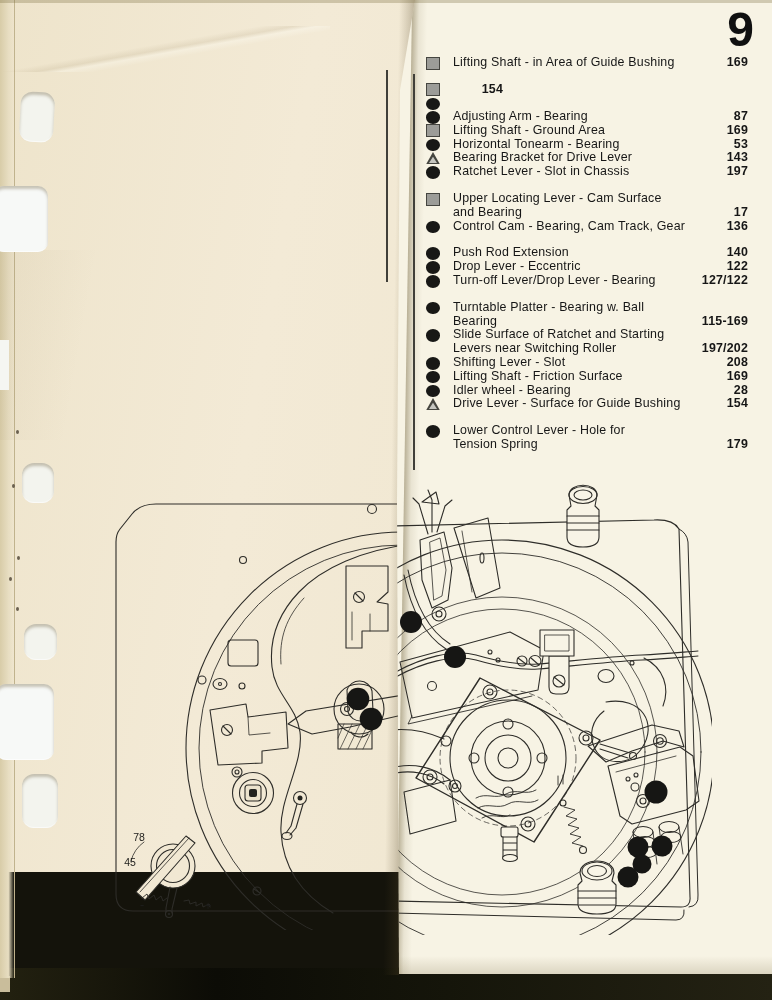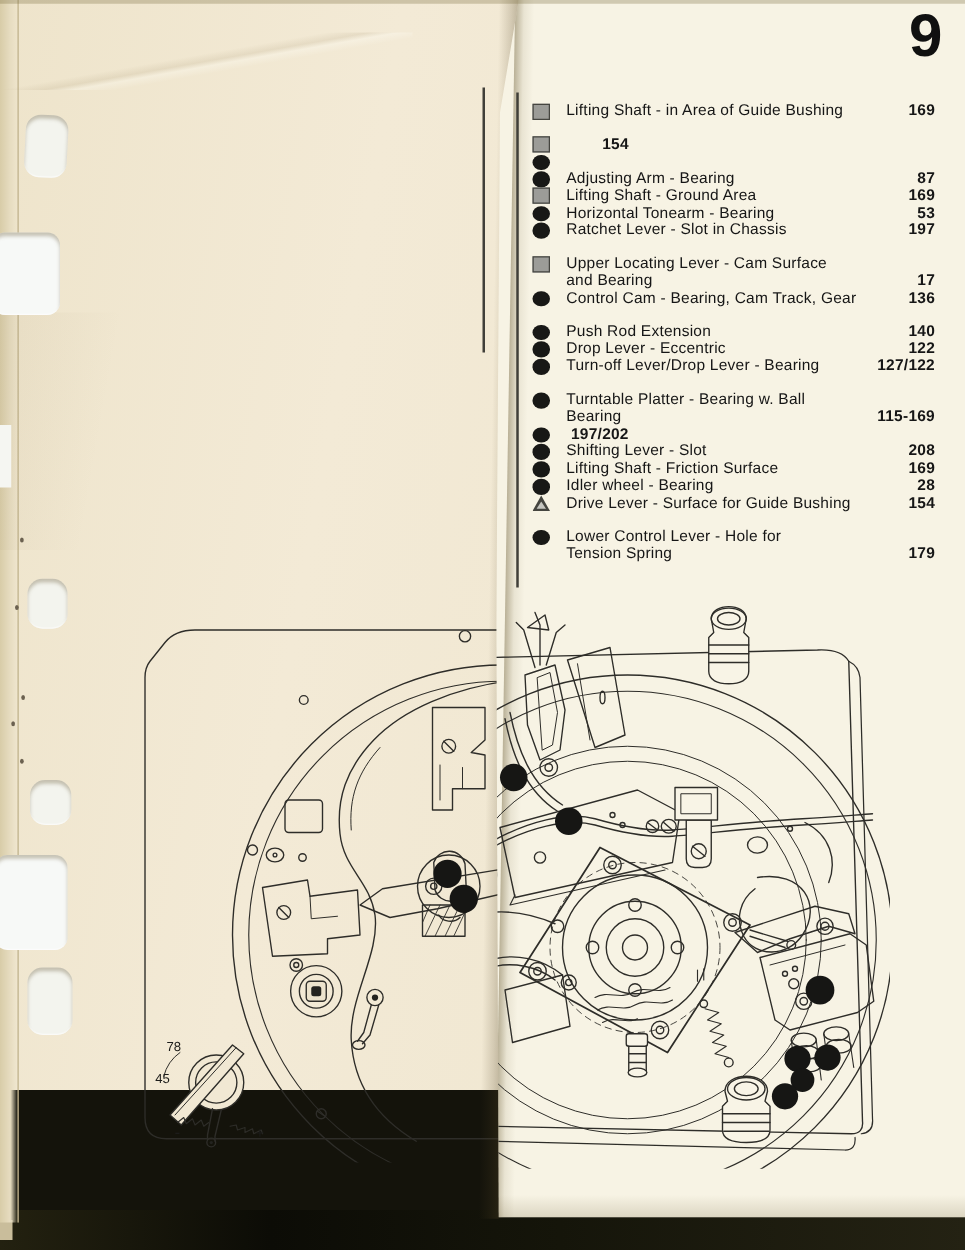"Lifting Shaft - in Area" .list { top: 82px -> 56px }
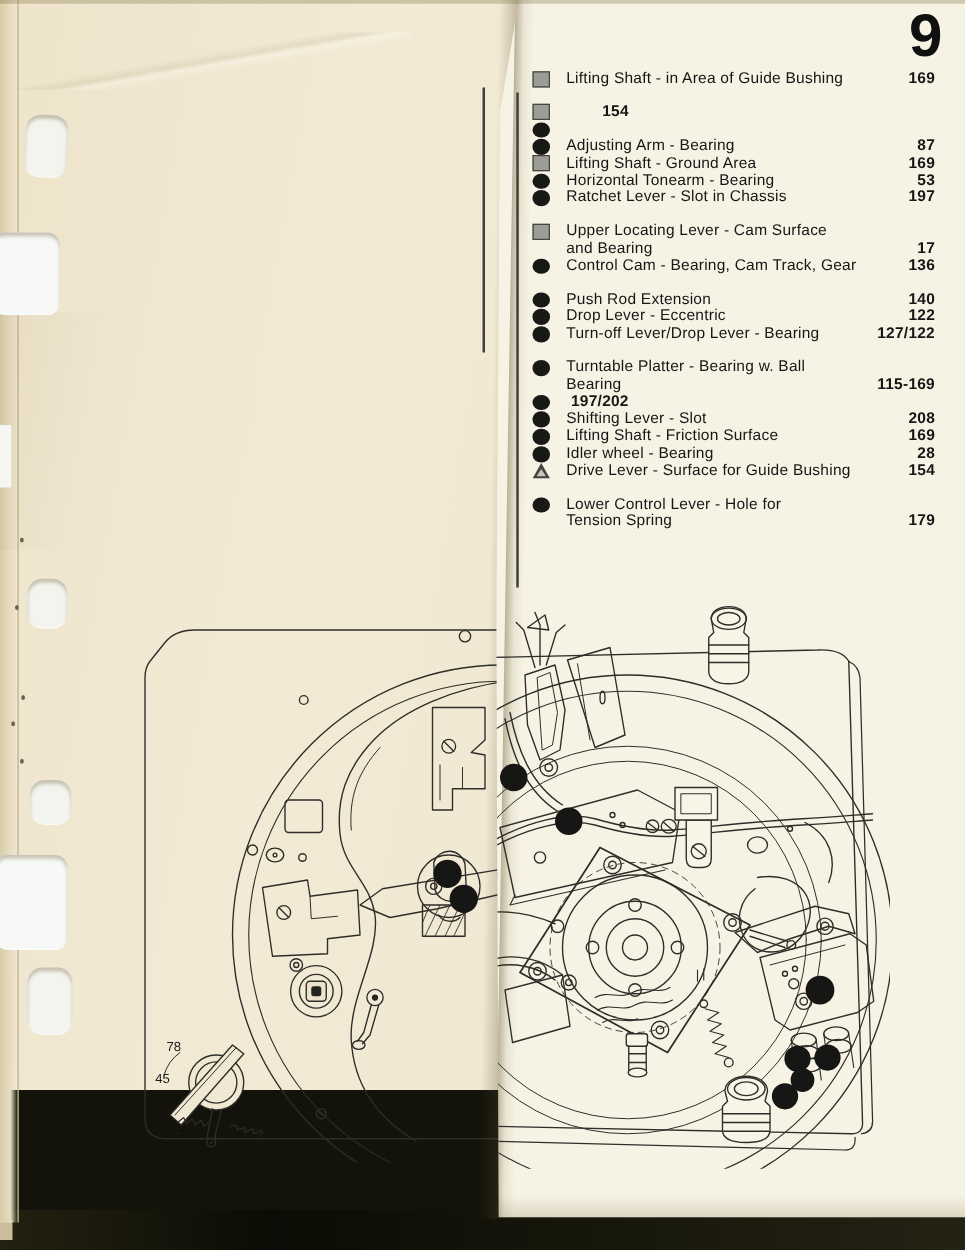"Bearing Bracket for Drive Lever" div.row { html: none -> <div> <span></span> <span>Bearing Bracket for Drive Lever</span> <span>143</span> </div> }
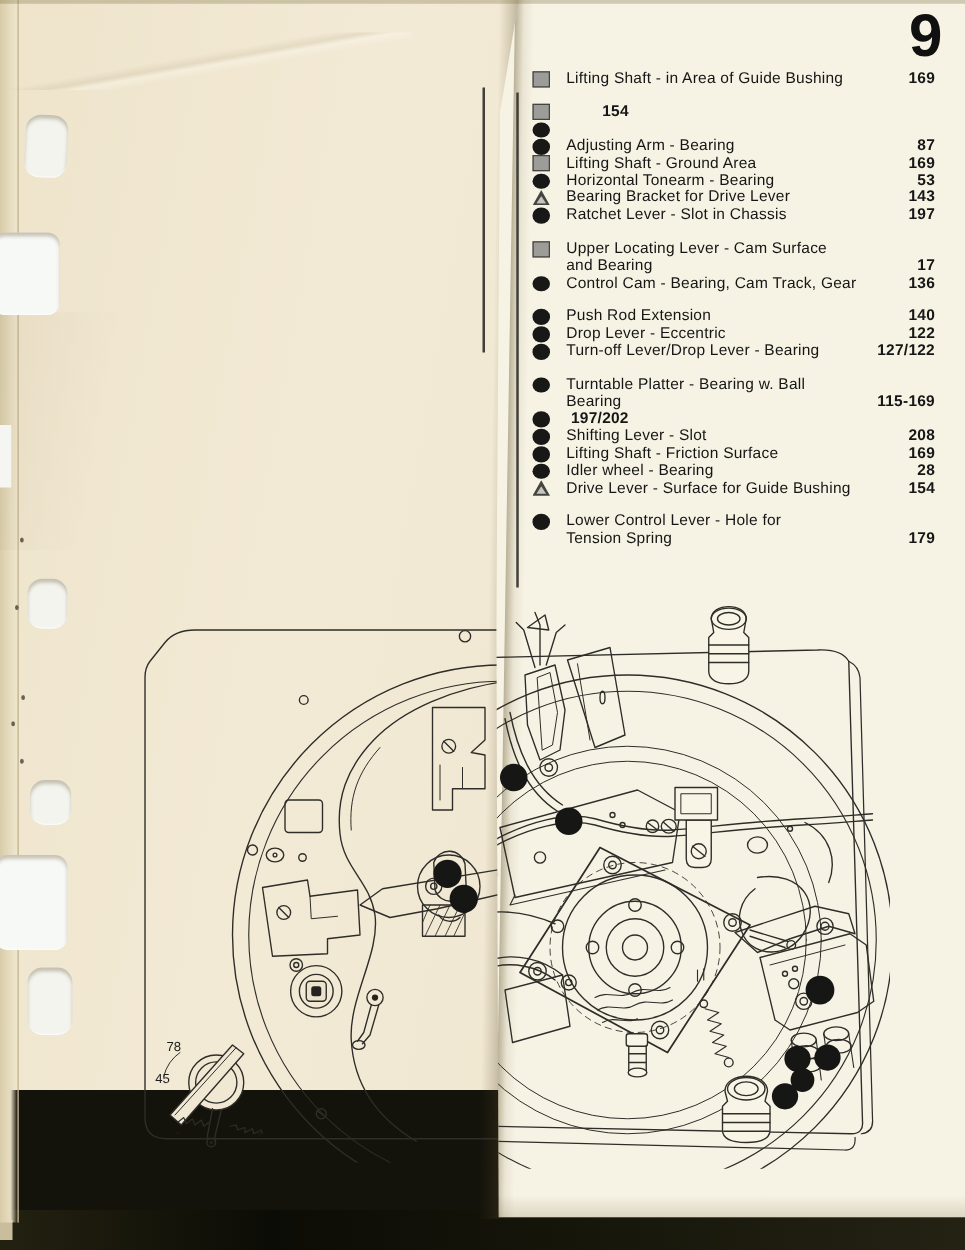"Slide Surface of Ratchet and" span.lbl { html: none -> <span>Slide Surface of Ratchet and Starting Levers near Switching Roller</span> }
